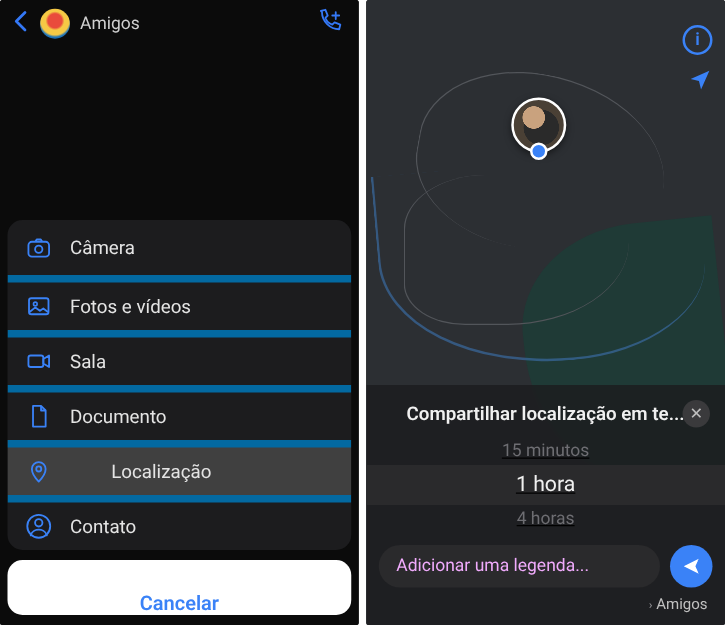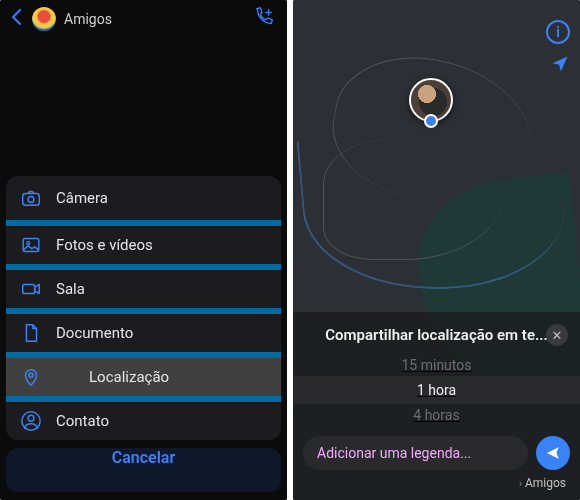"1 hora" .dur-opt.selected { font-size: 14px -> 17px }
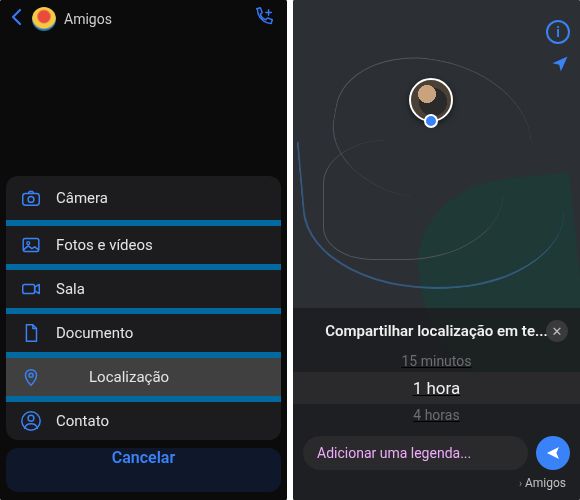"Cancelar" .cancel-btn { align-items: flex-start -> flex-end; background: #0f172a -> #ffffff }
